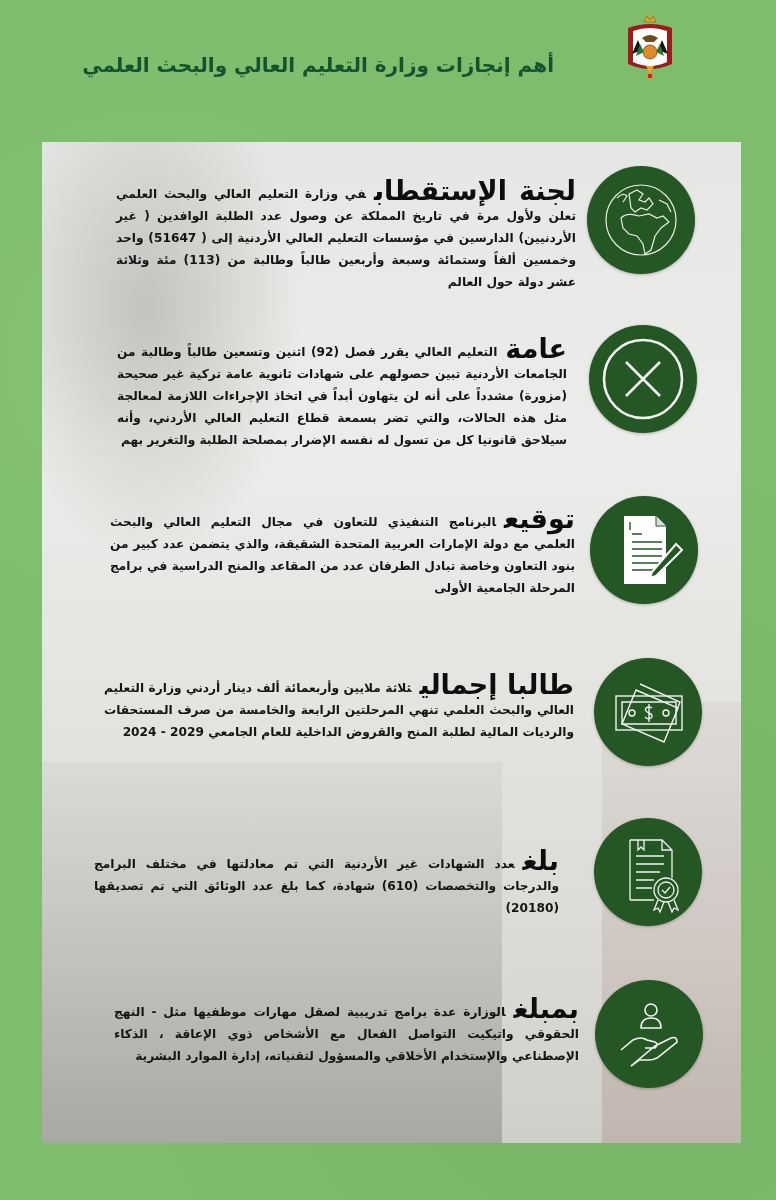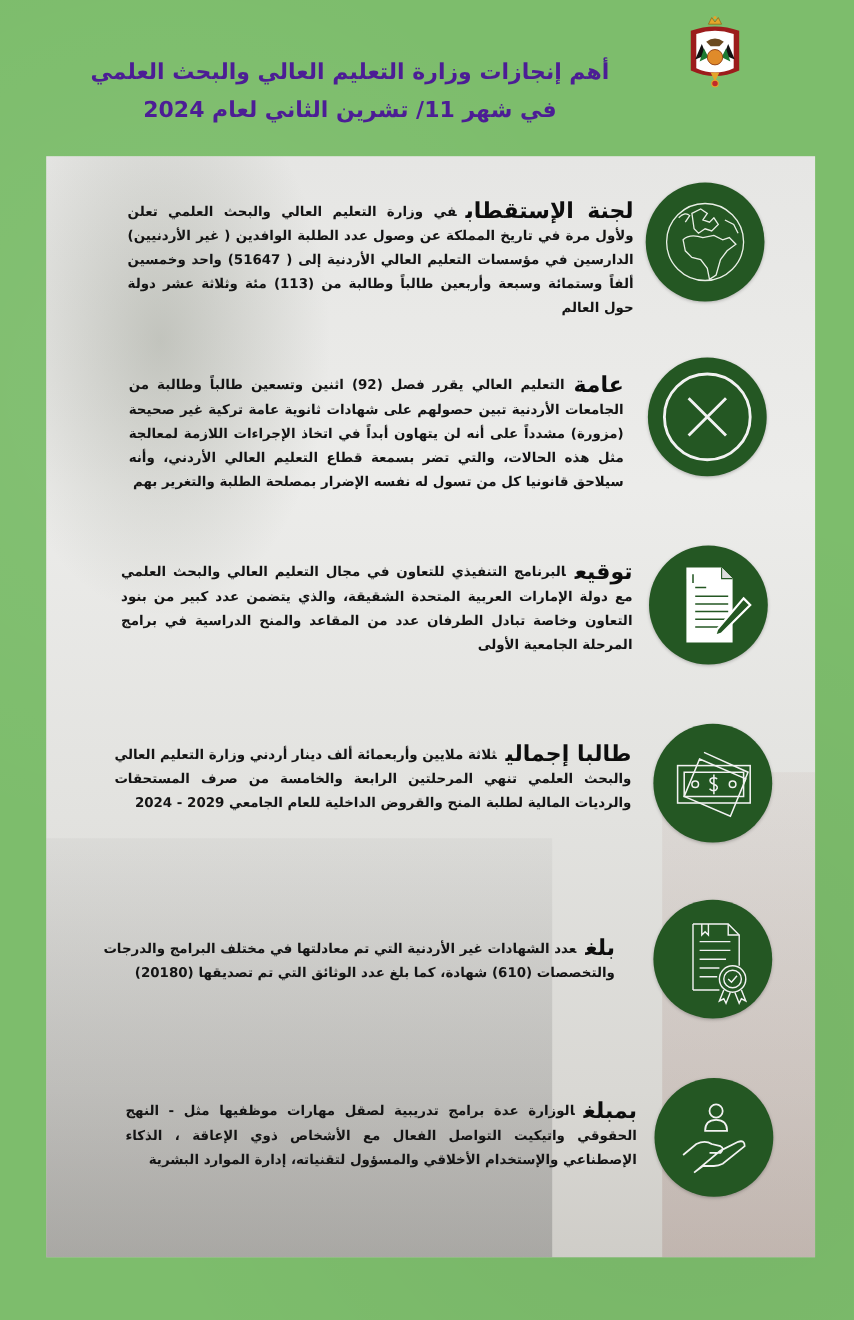"أهم إنجازات وزارة التعليم العالي" .title { color: #4c1d95 -> #14532d }
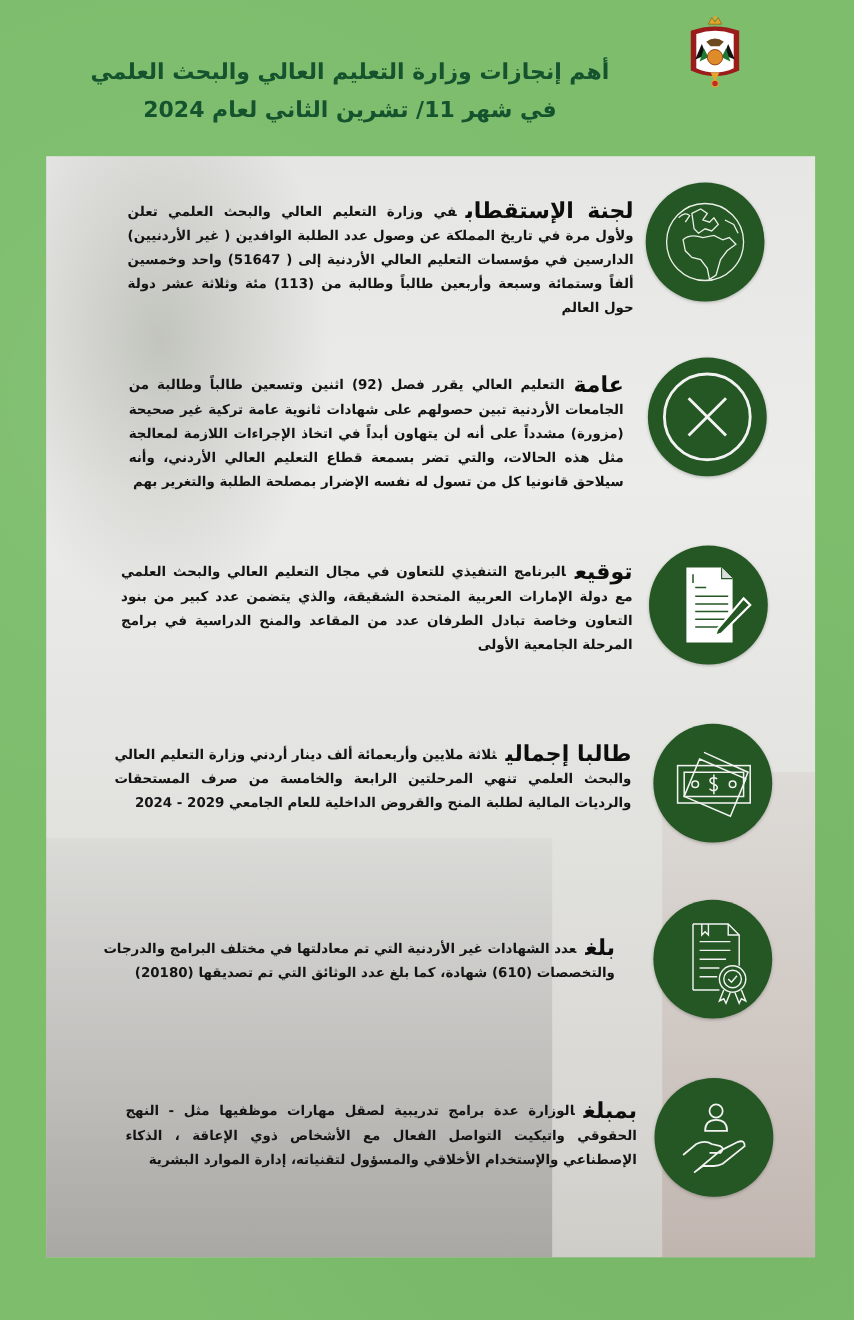"في شهر 11/ تشرين الثاني" span.line2 { html: <span>في شهر 11/ تشرين الثاني لعام 2024</span> -> none }
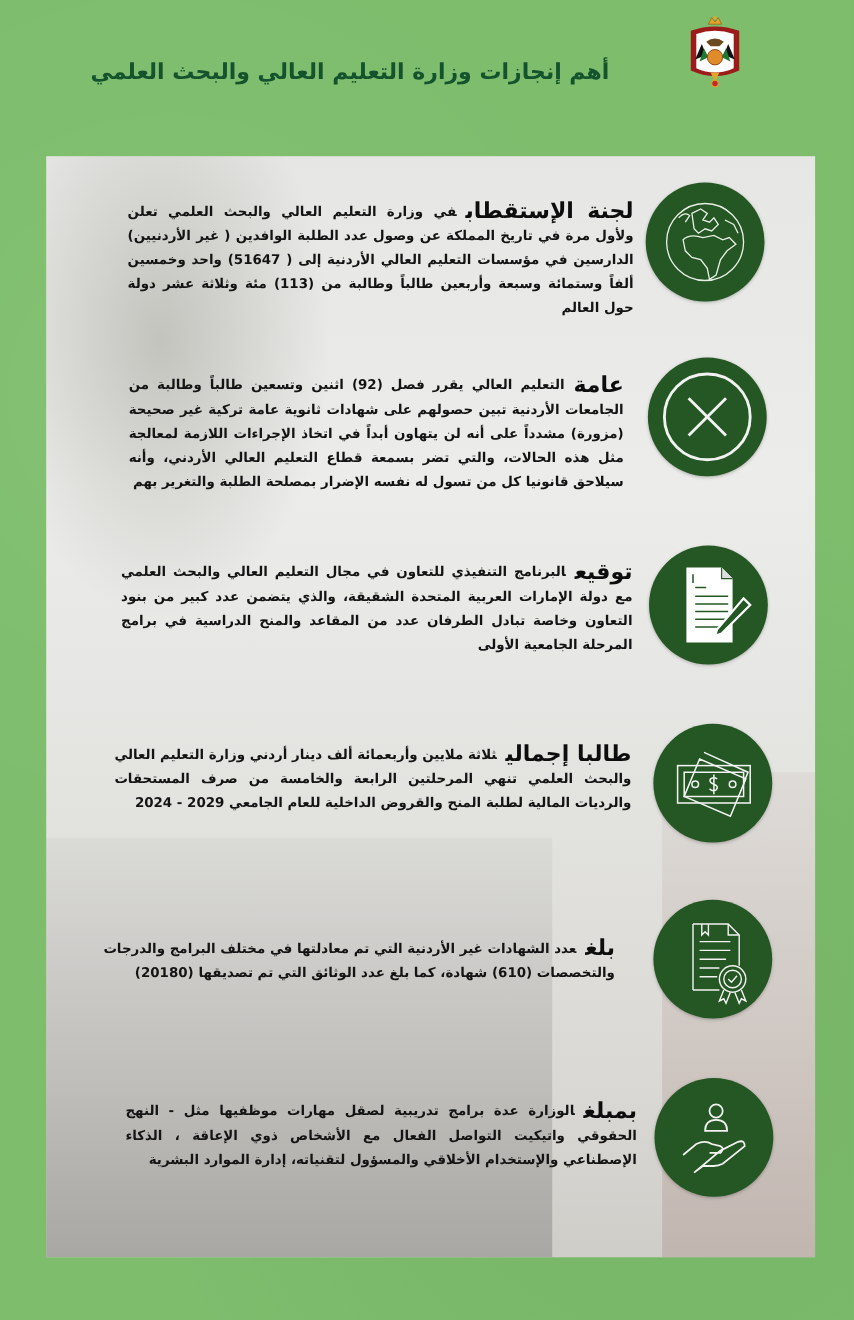"لجنة الإستقطاب" .kw { font-size: 20px -> 27px }
